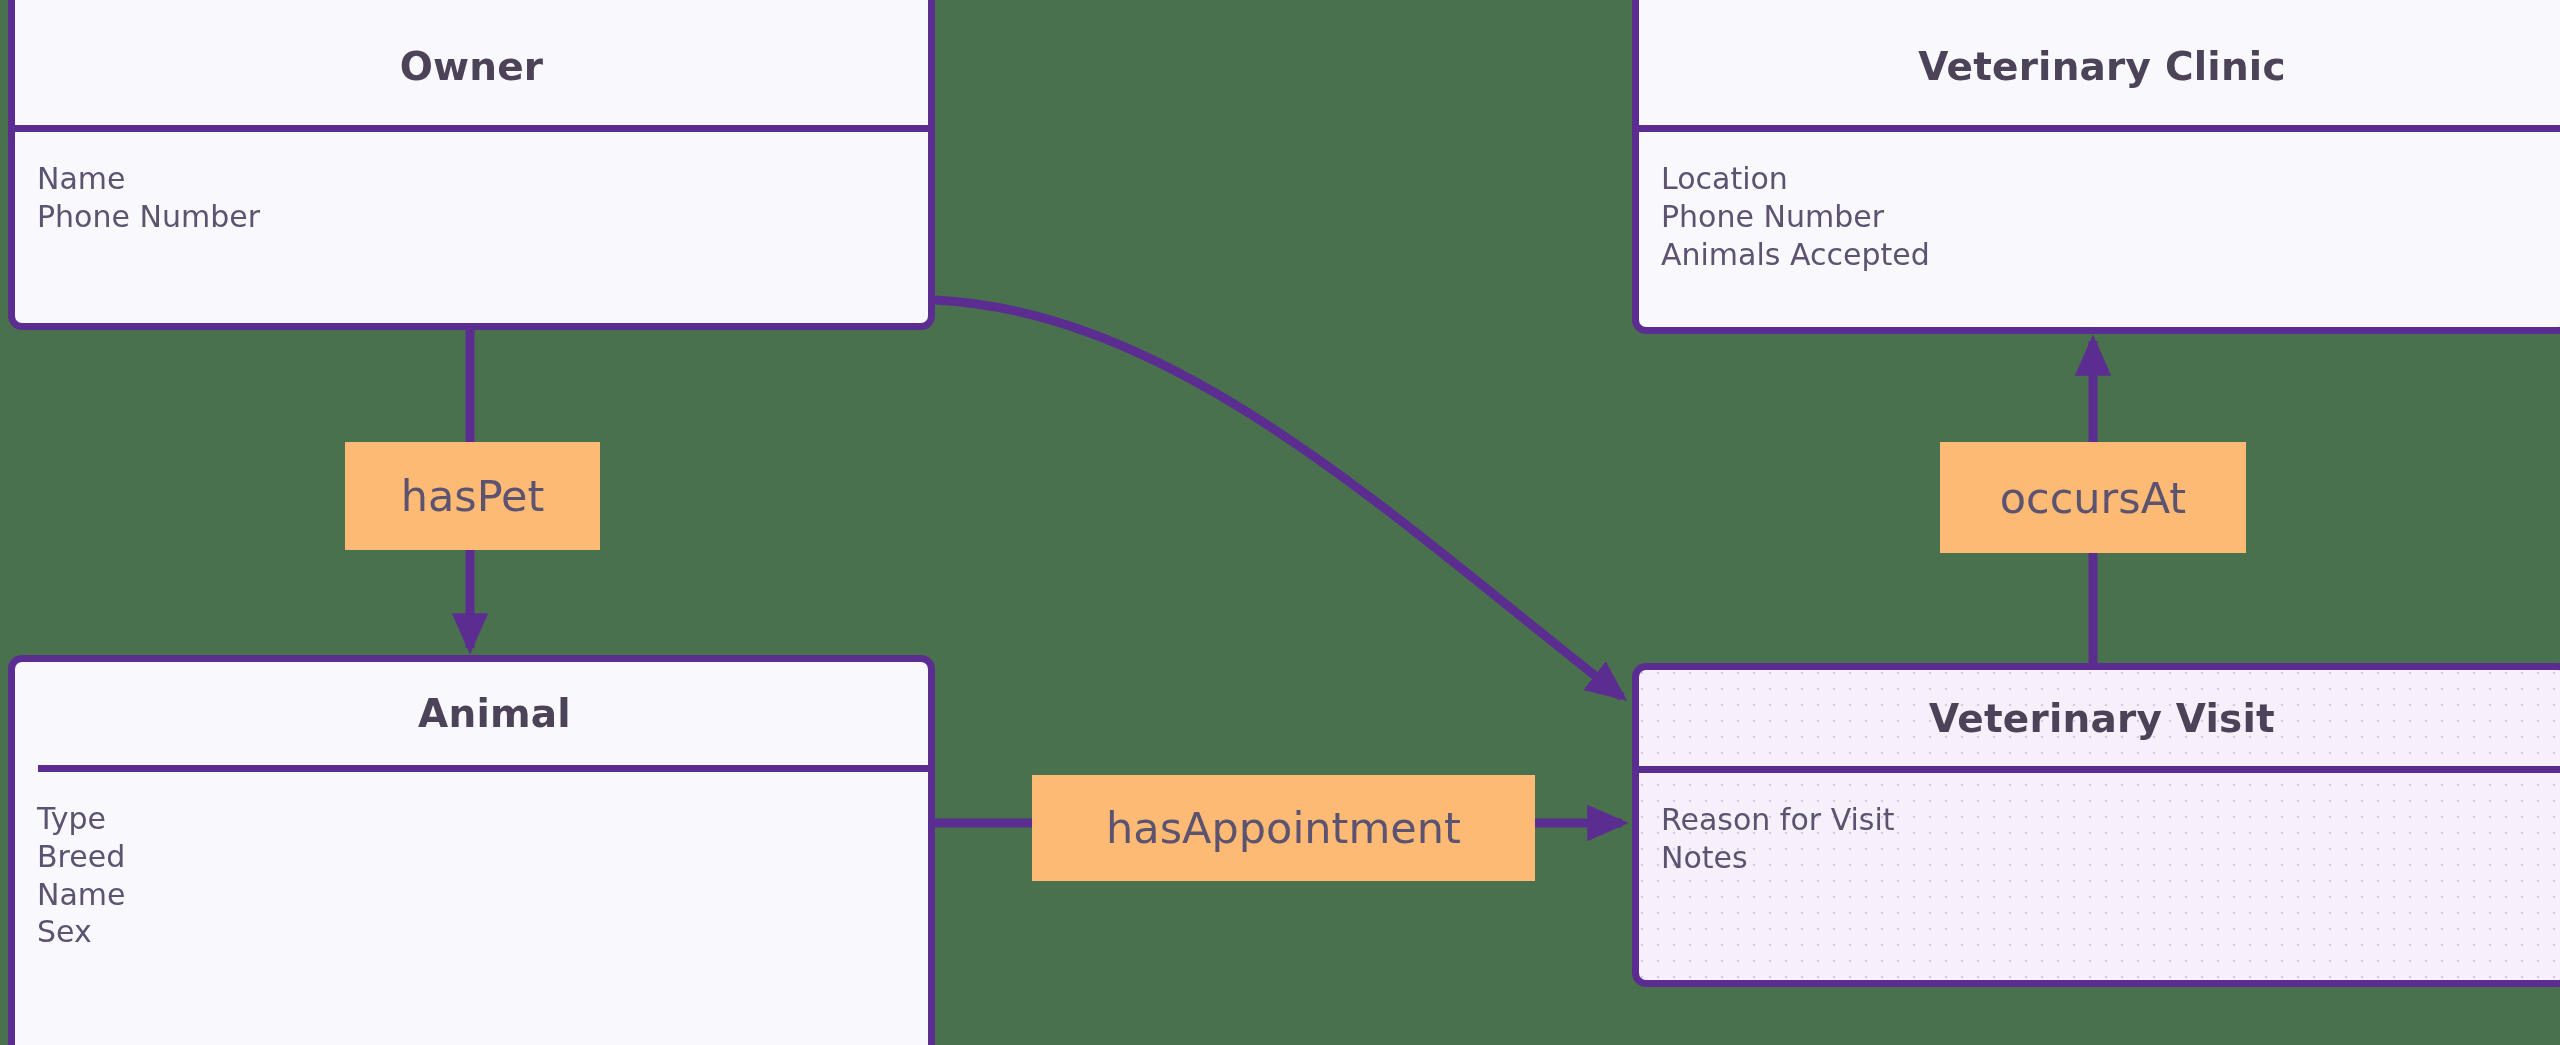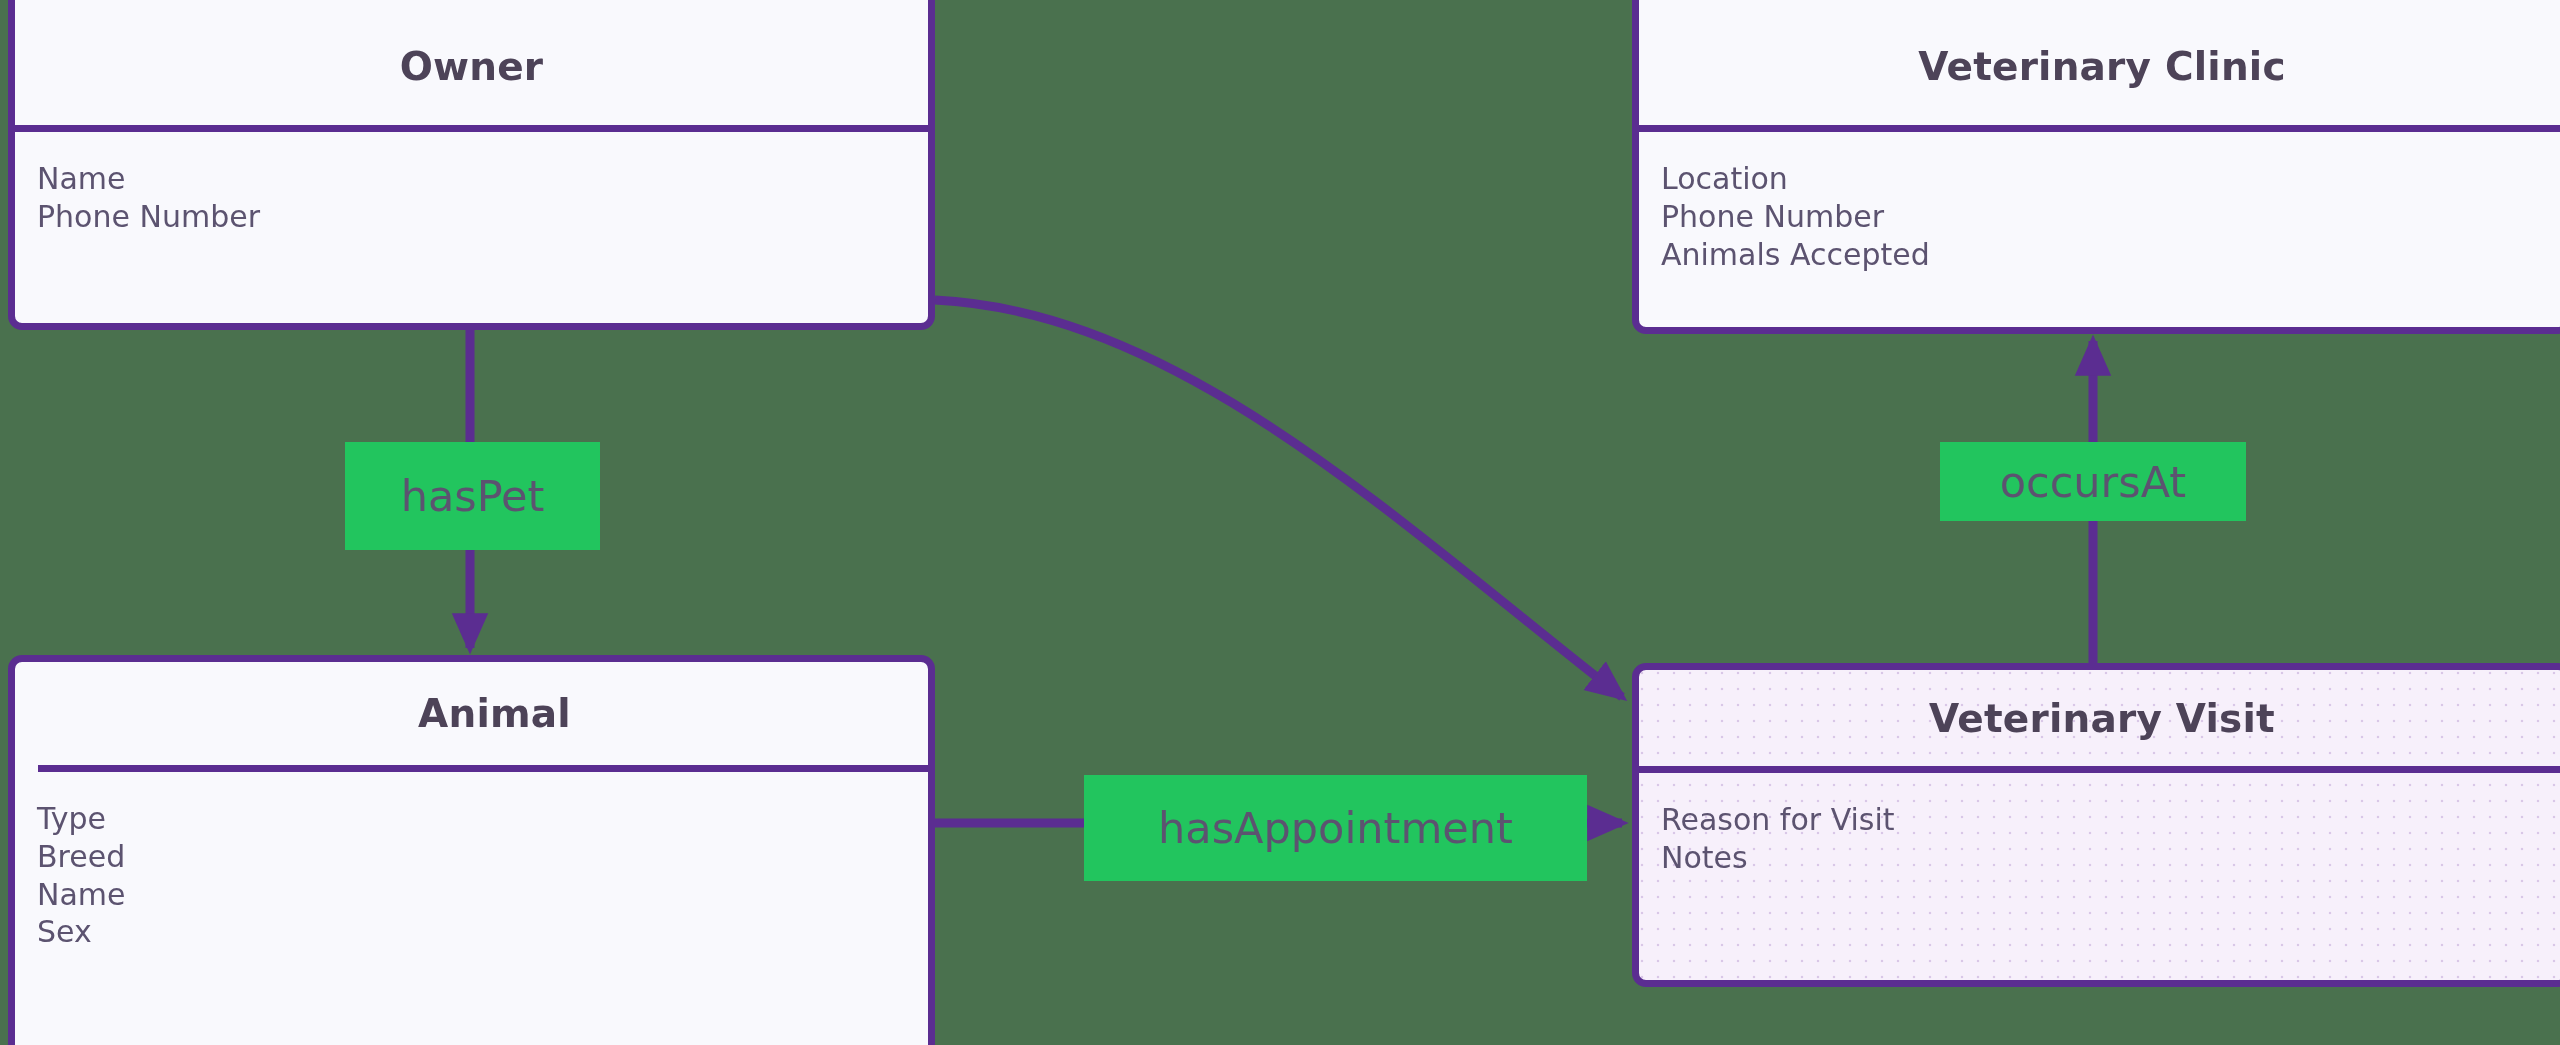"hasPet" .rel-label { background: #22c55e -> #fdba74 }
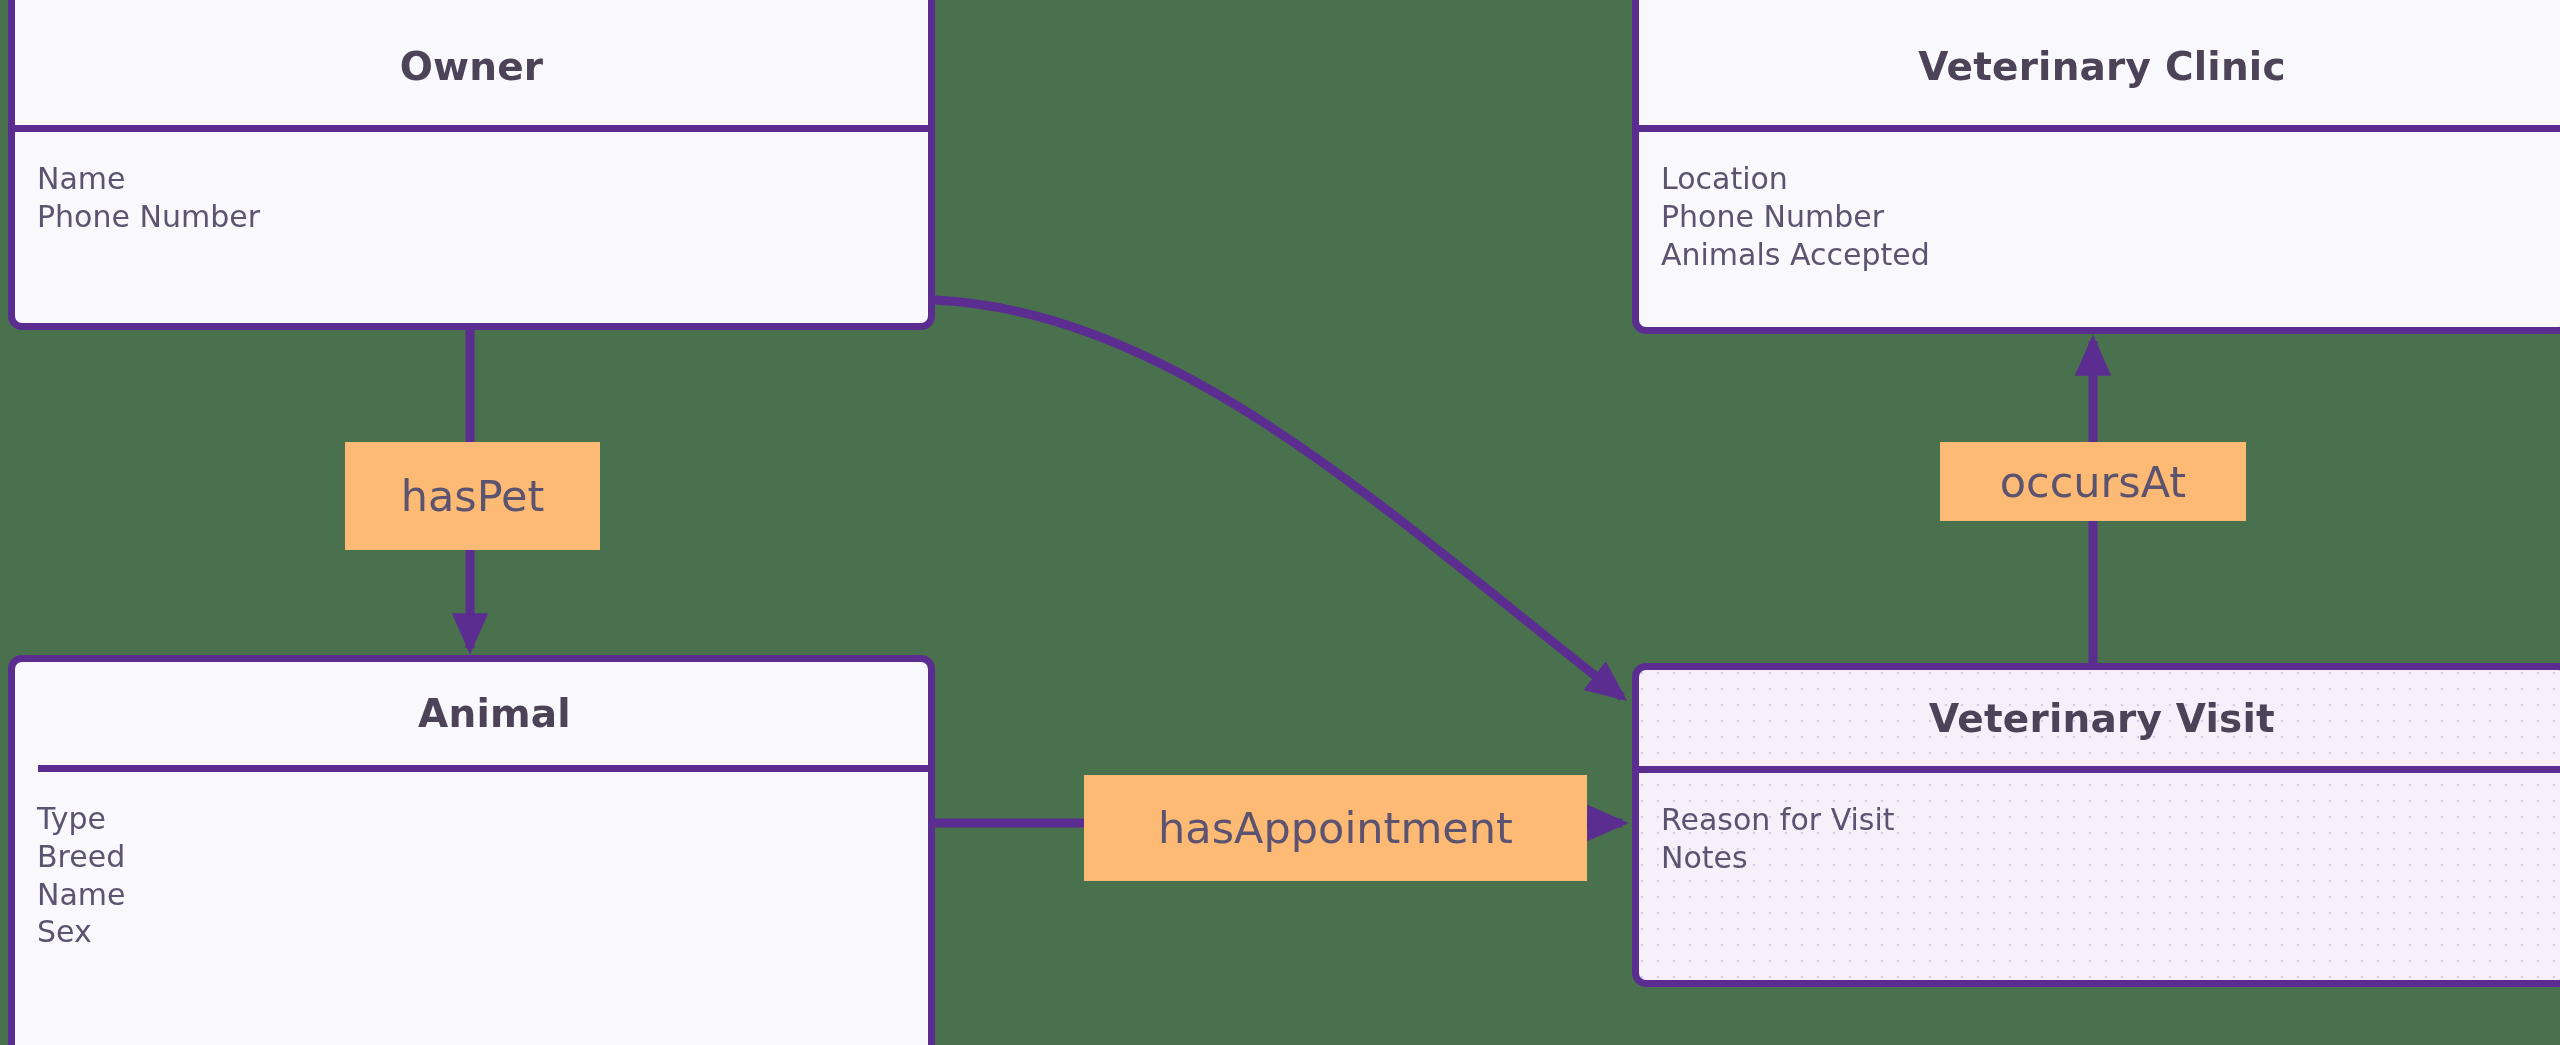"occursAt" div.rel-label { height: 79px -> 111px }
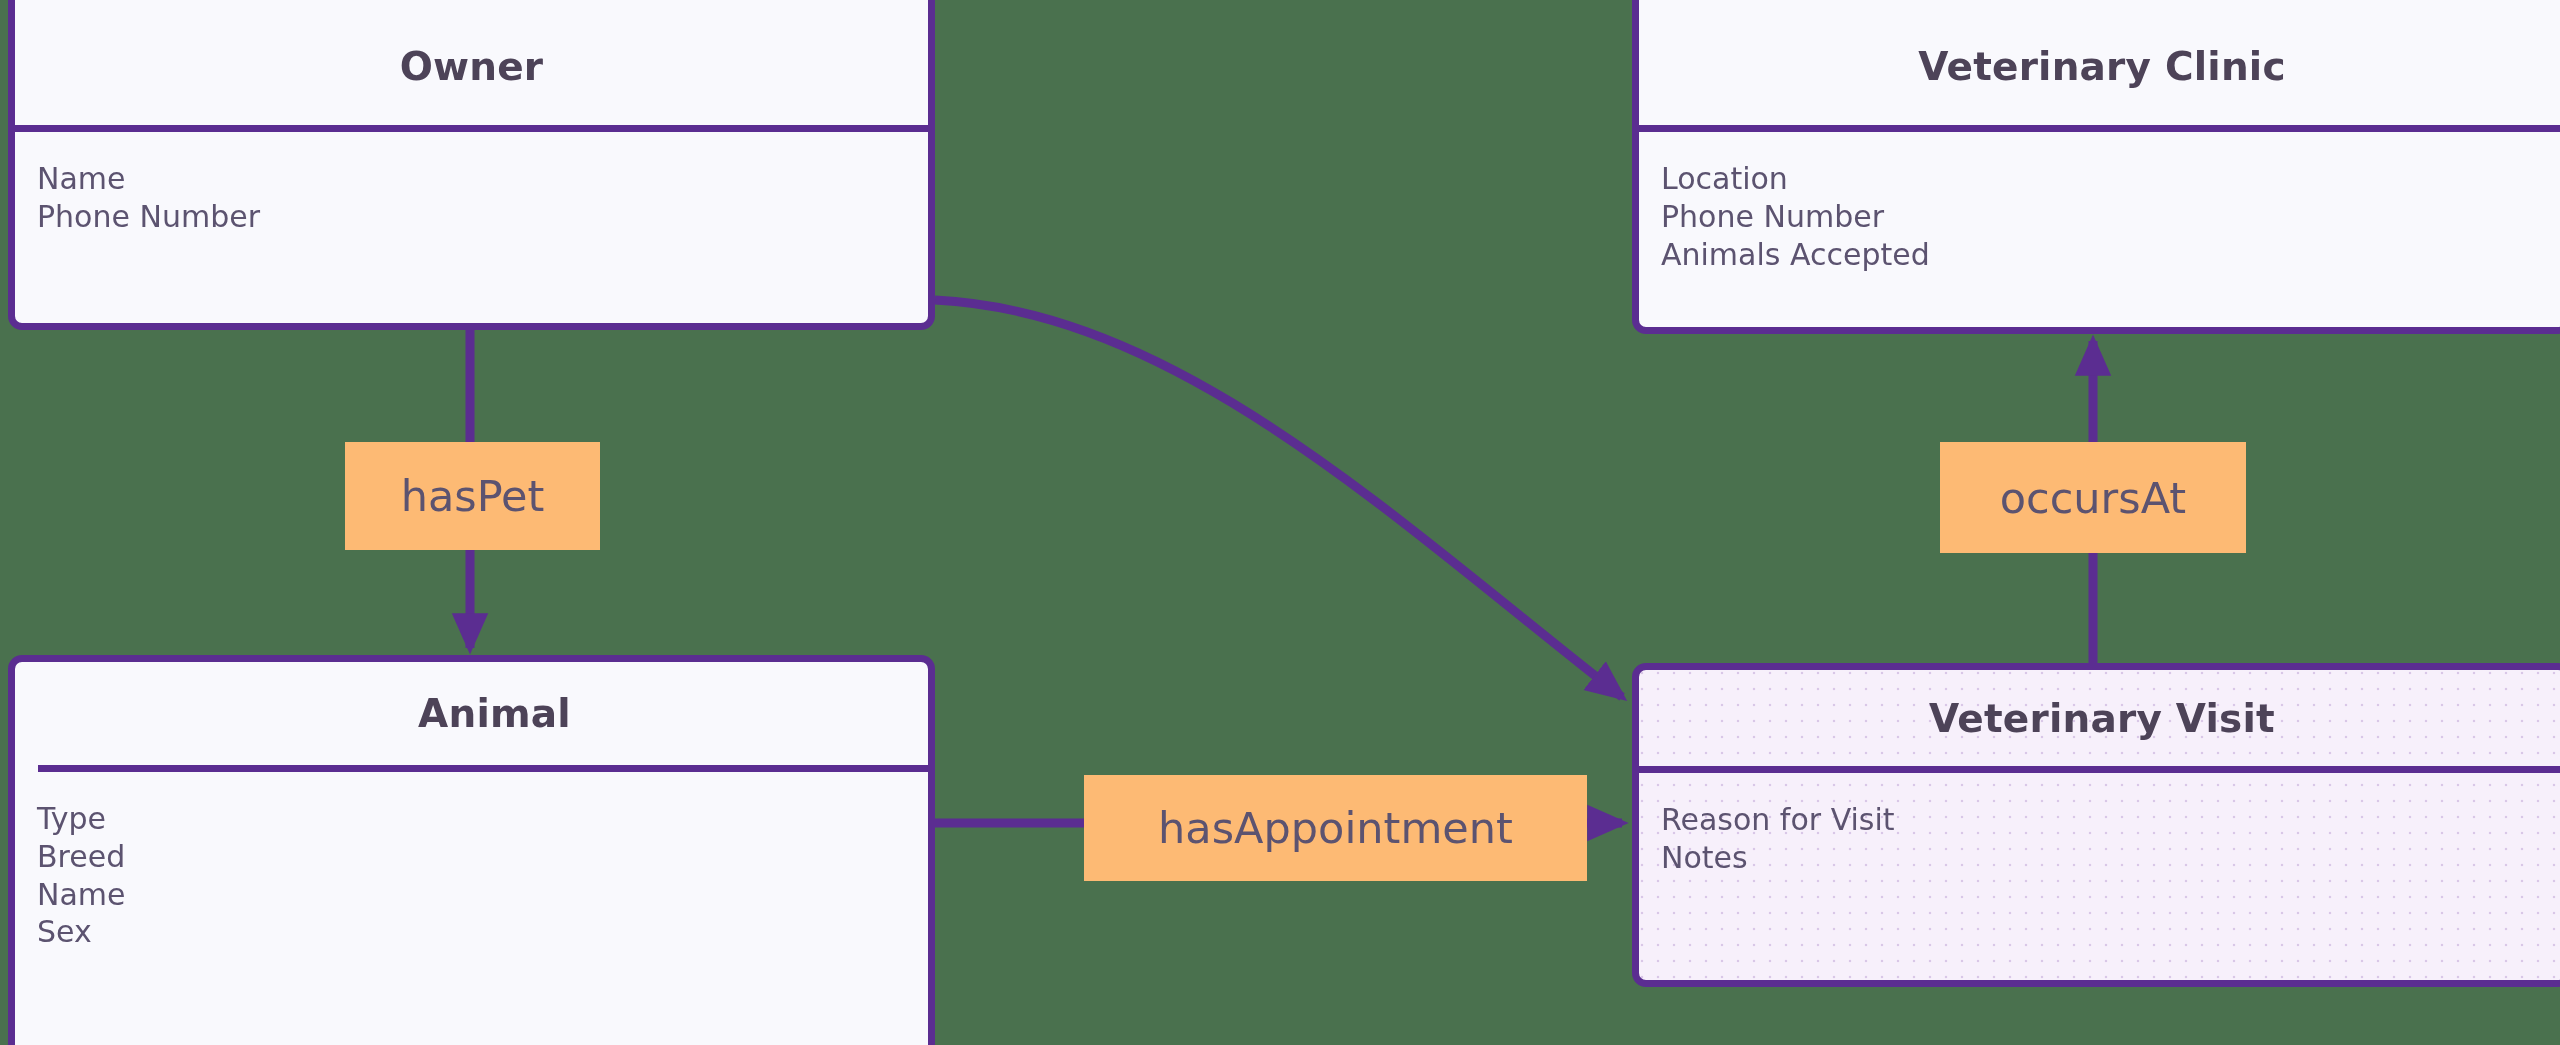"hasAppointment" div.rel-label { left: 1084px -> 1032px }
